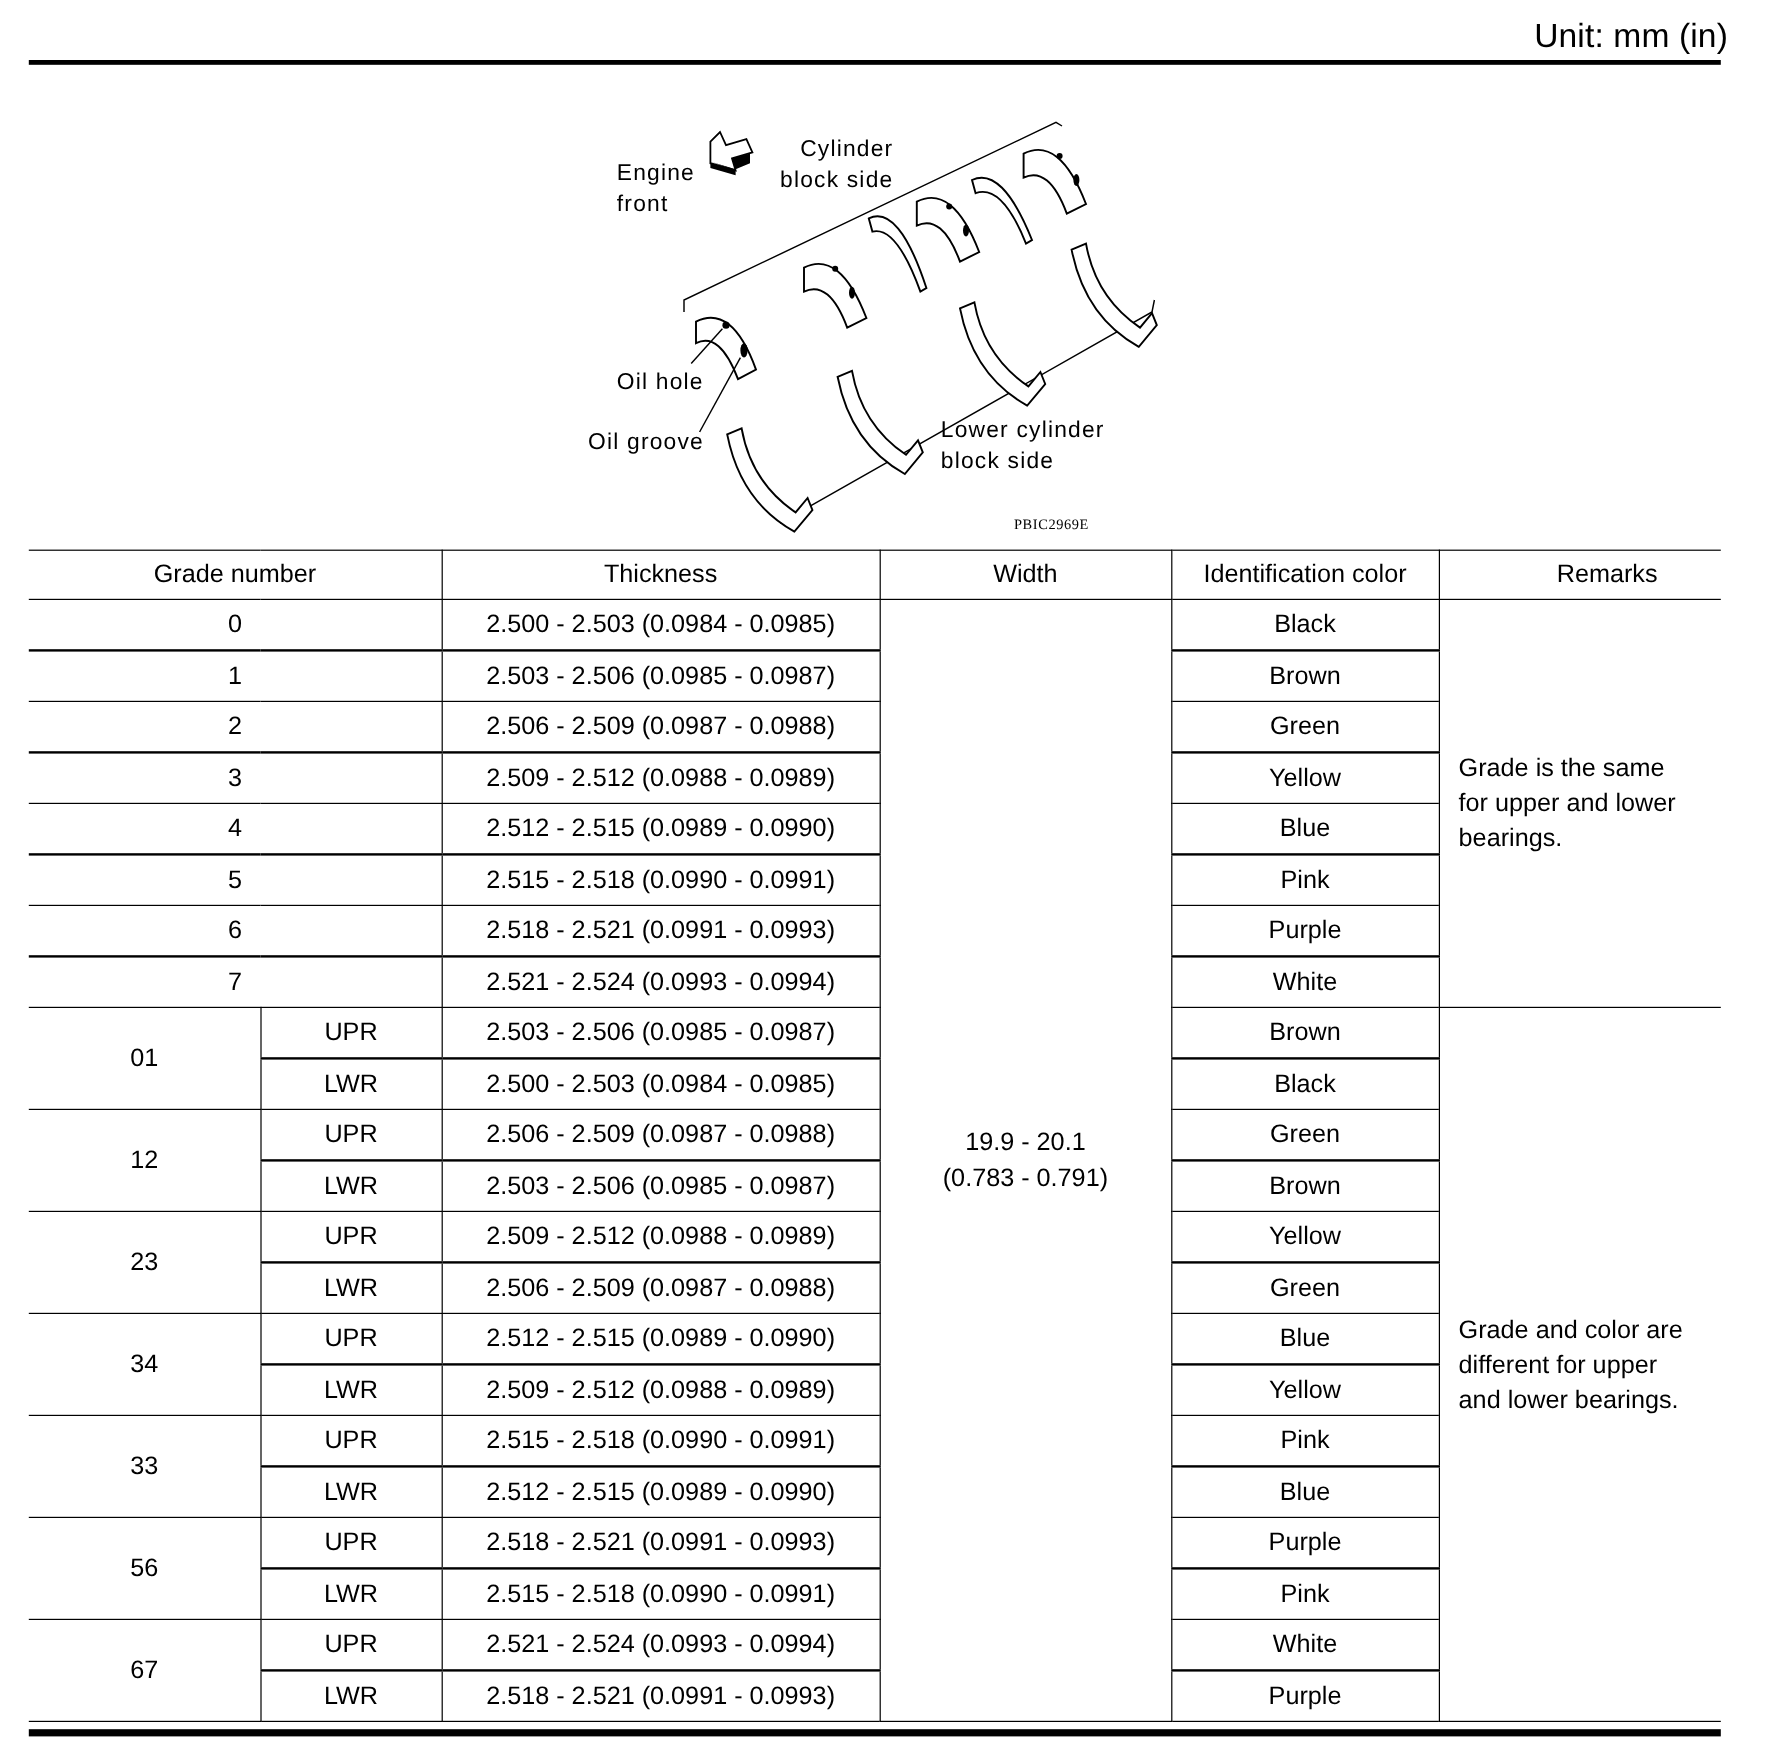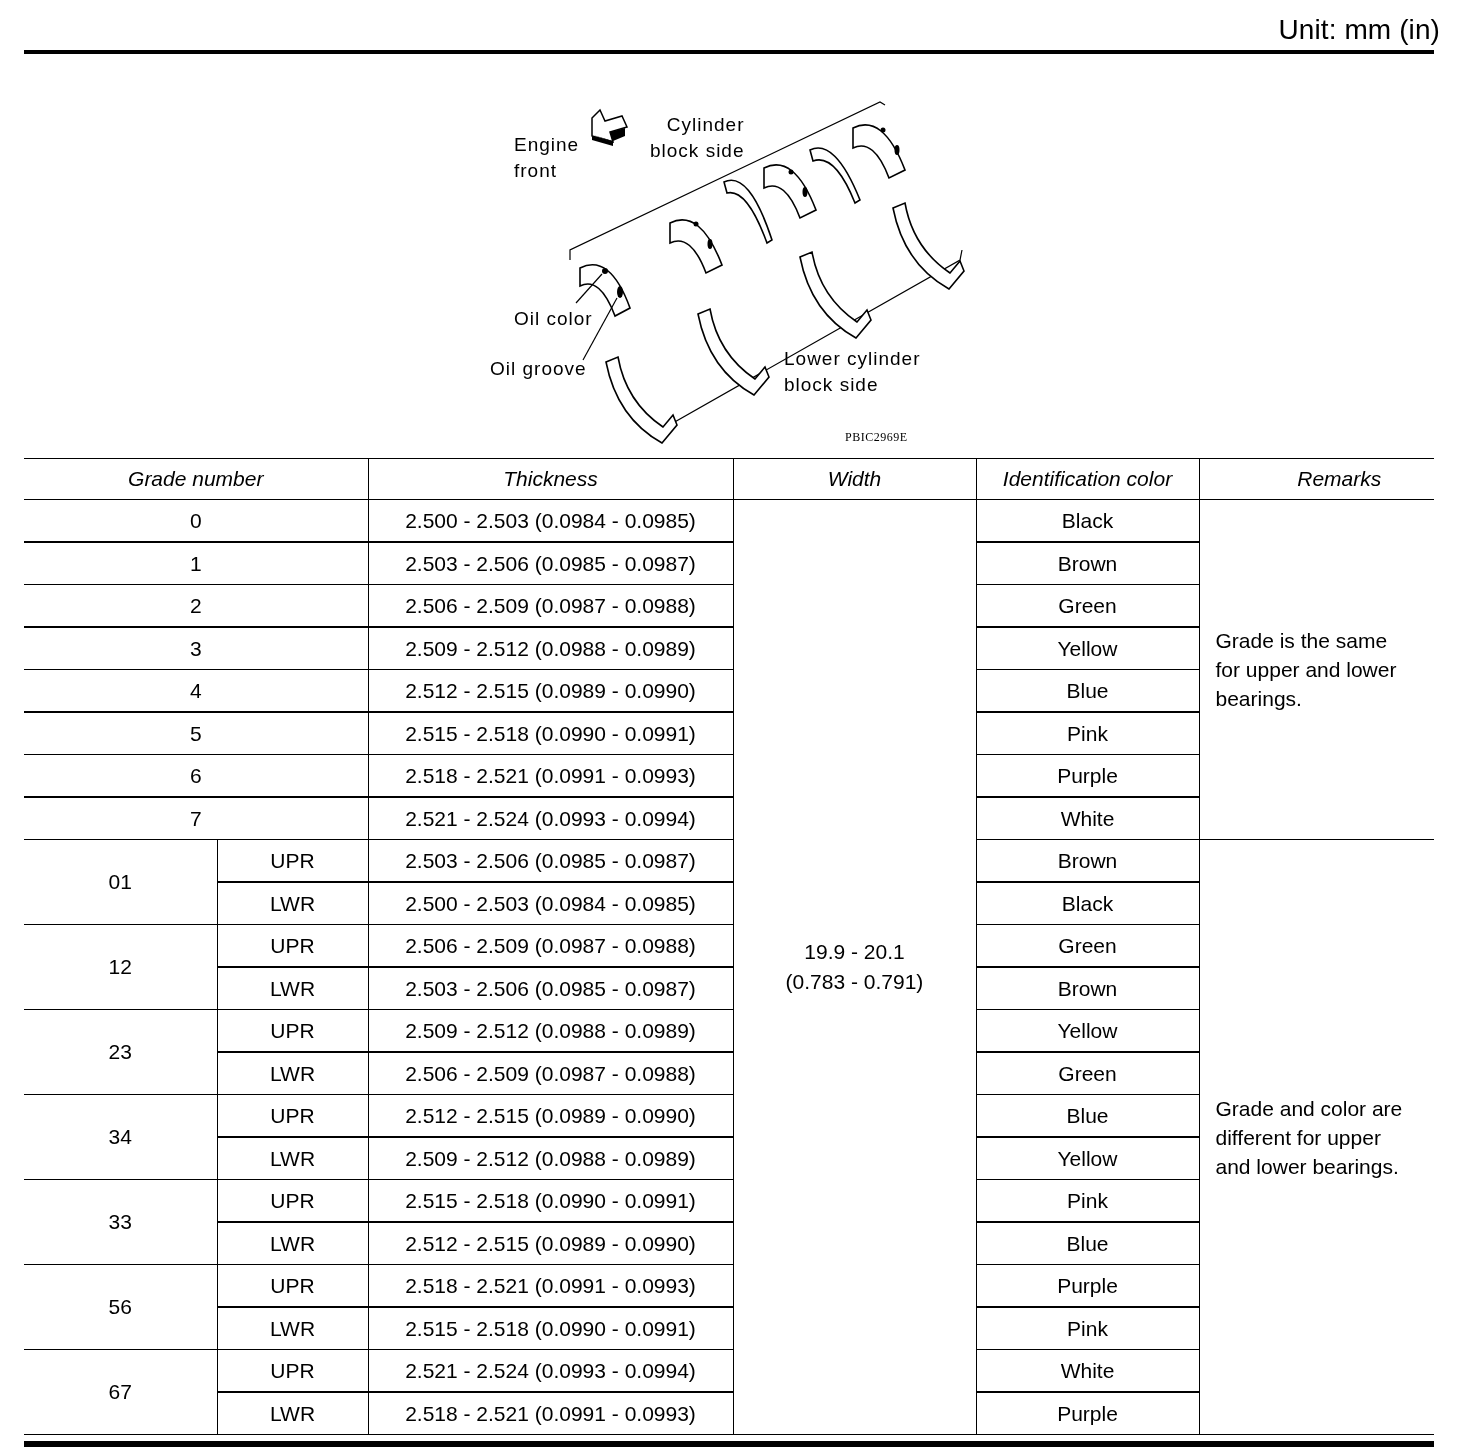"Oil color" div.fig-label { text: color -> hole }
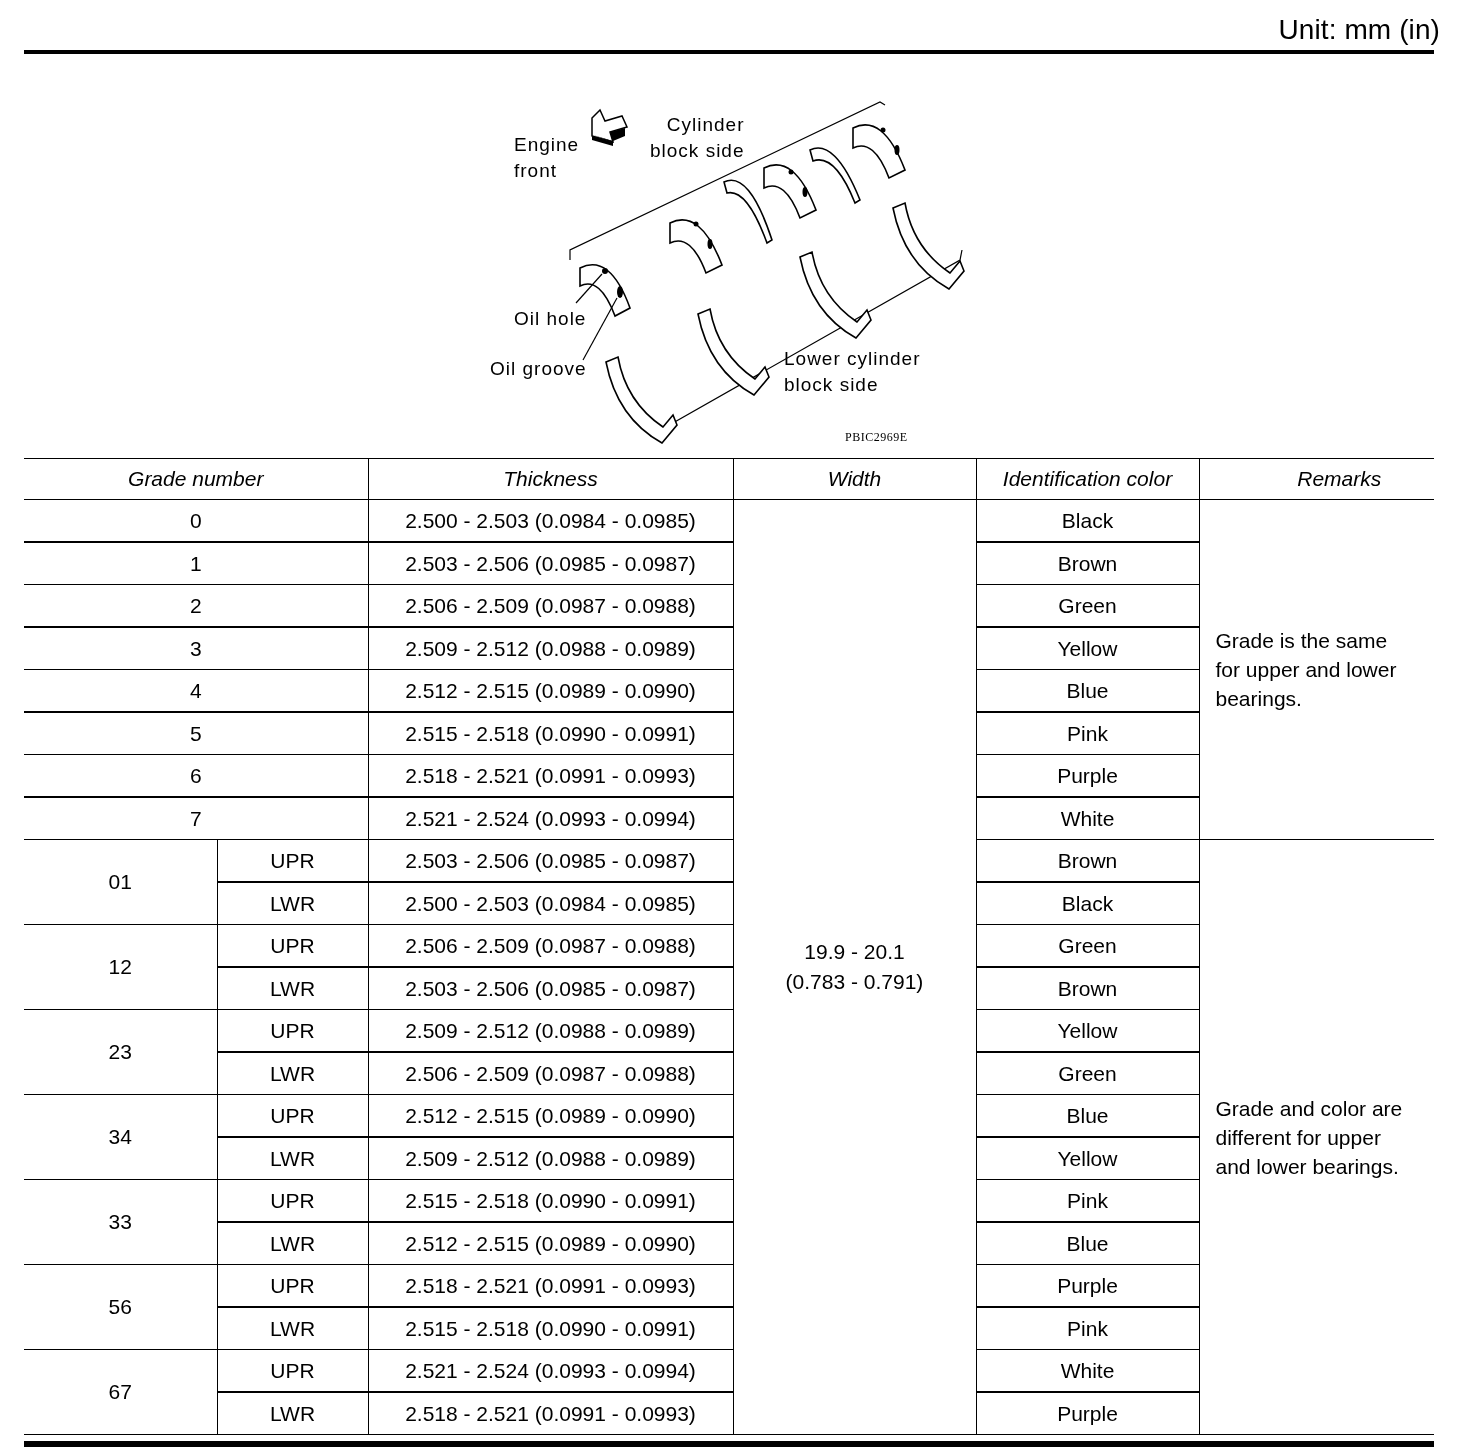"Grade number" table.spec th { font-style: italic -> none }
